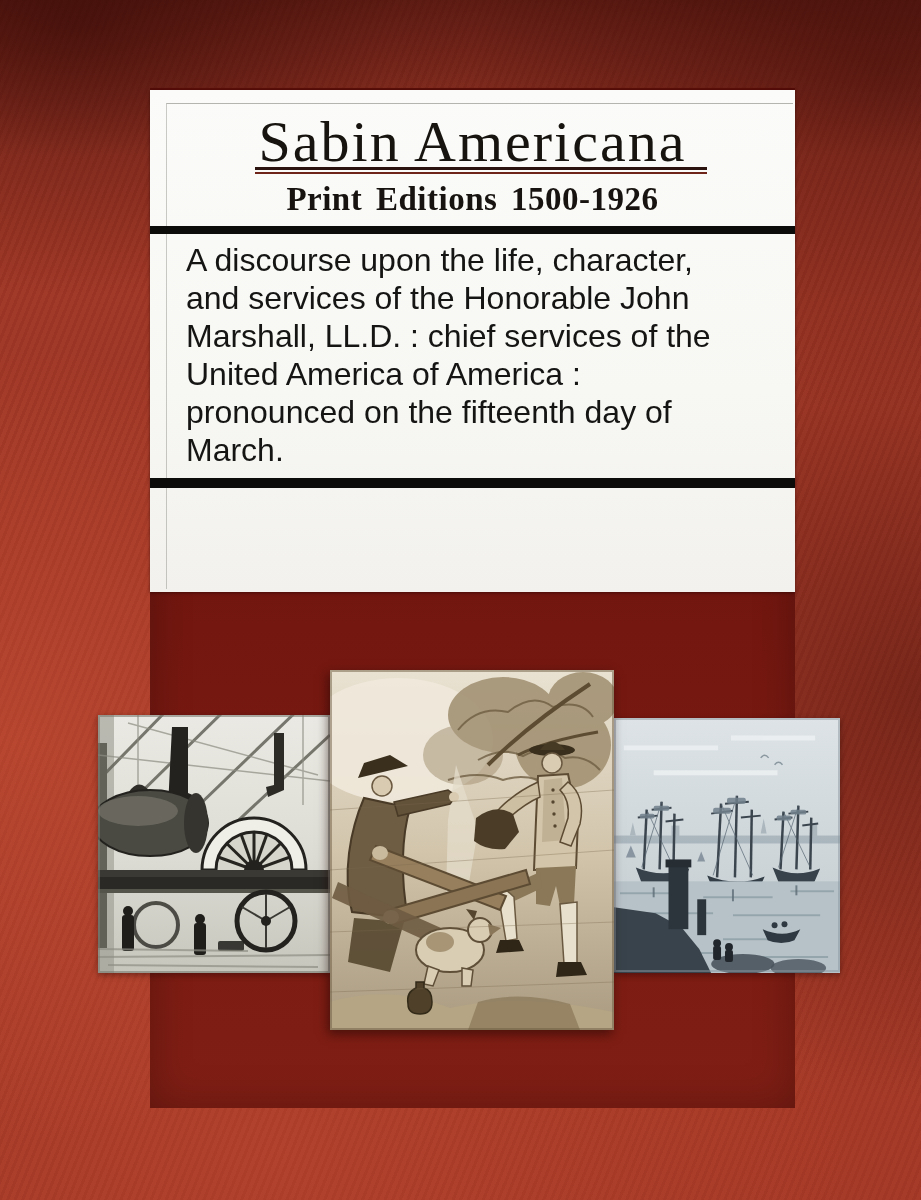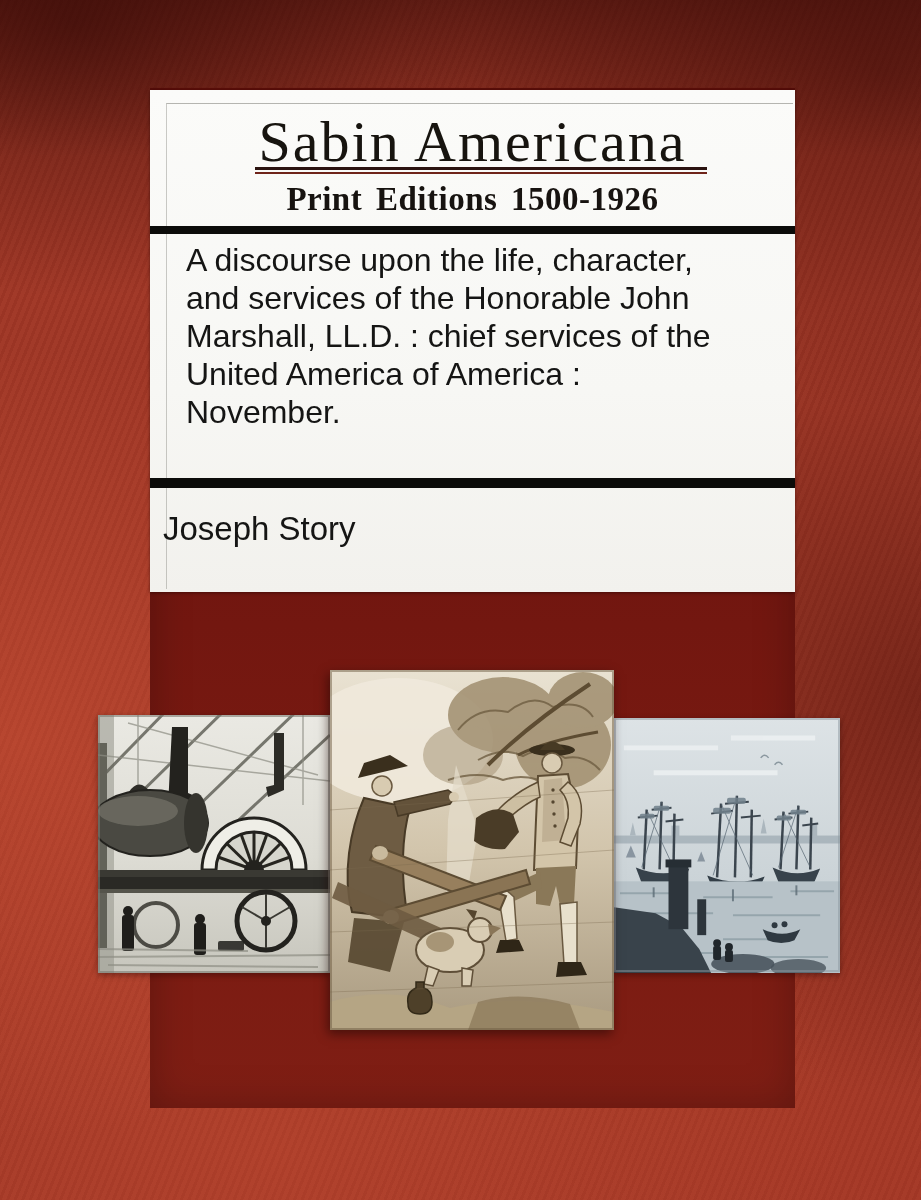"pronounced on the fifteenth day" div.tline { html: none -> <div>pronounced on the fifteenth day of</div> }
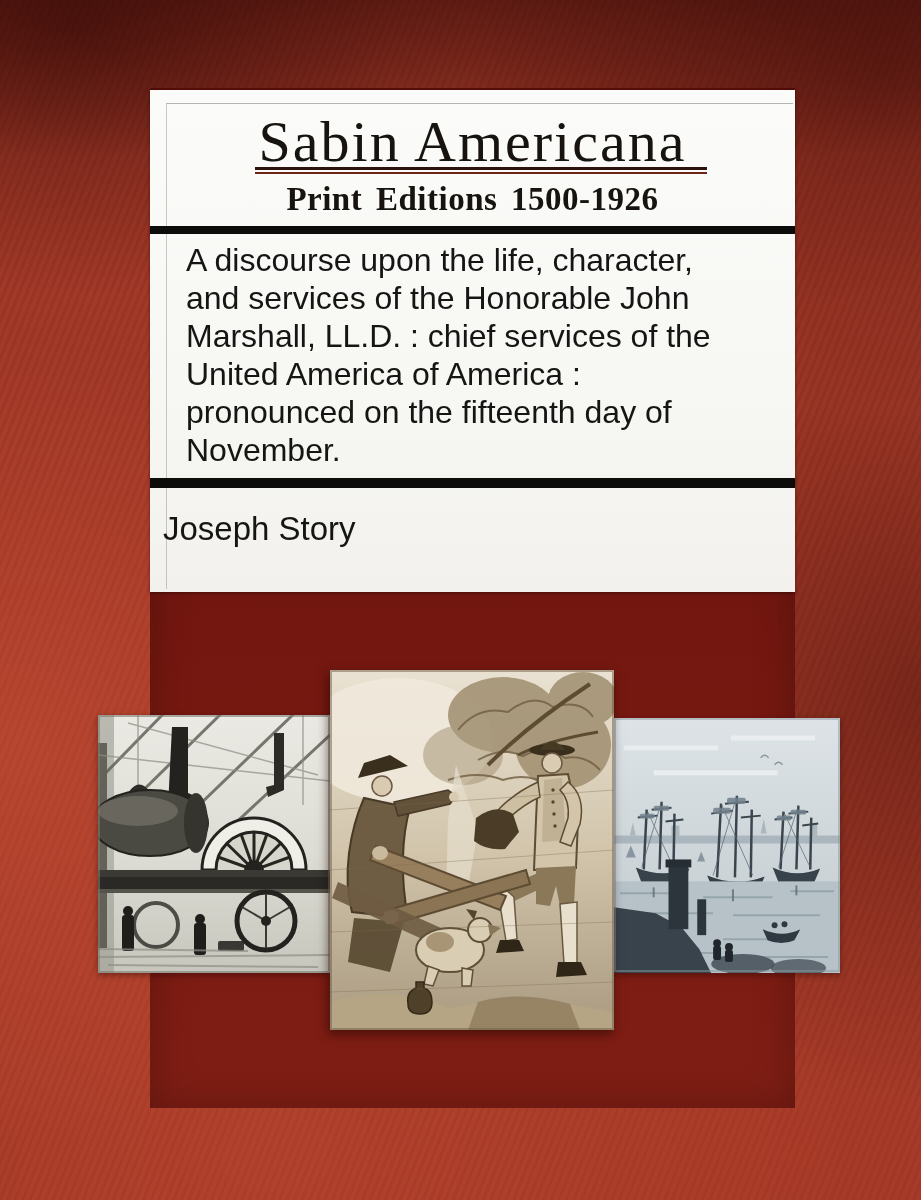"November." div.tline { text: November -> March }
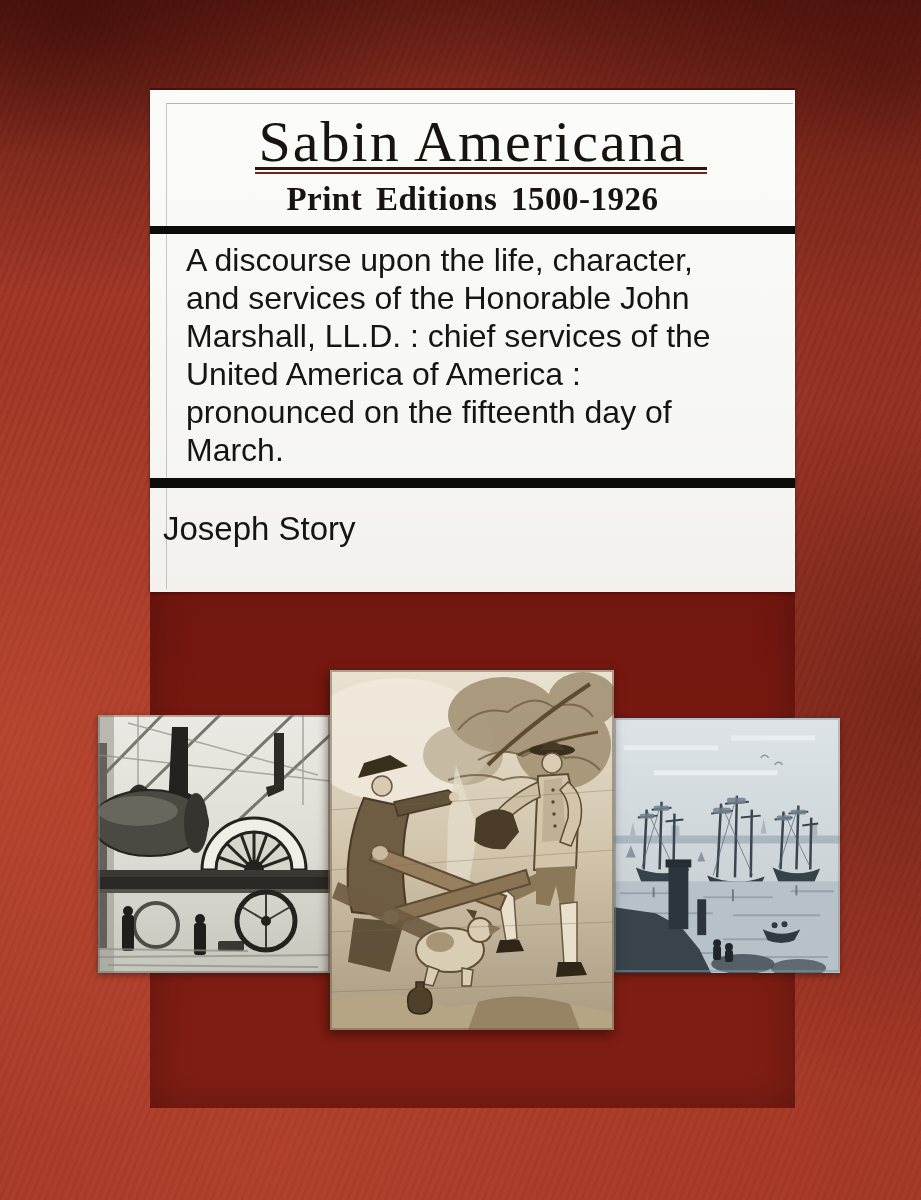"Joseph Story" div.author { html: <div>Joseph Story</div> -> none }
